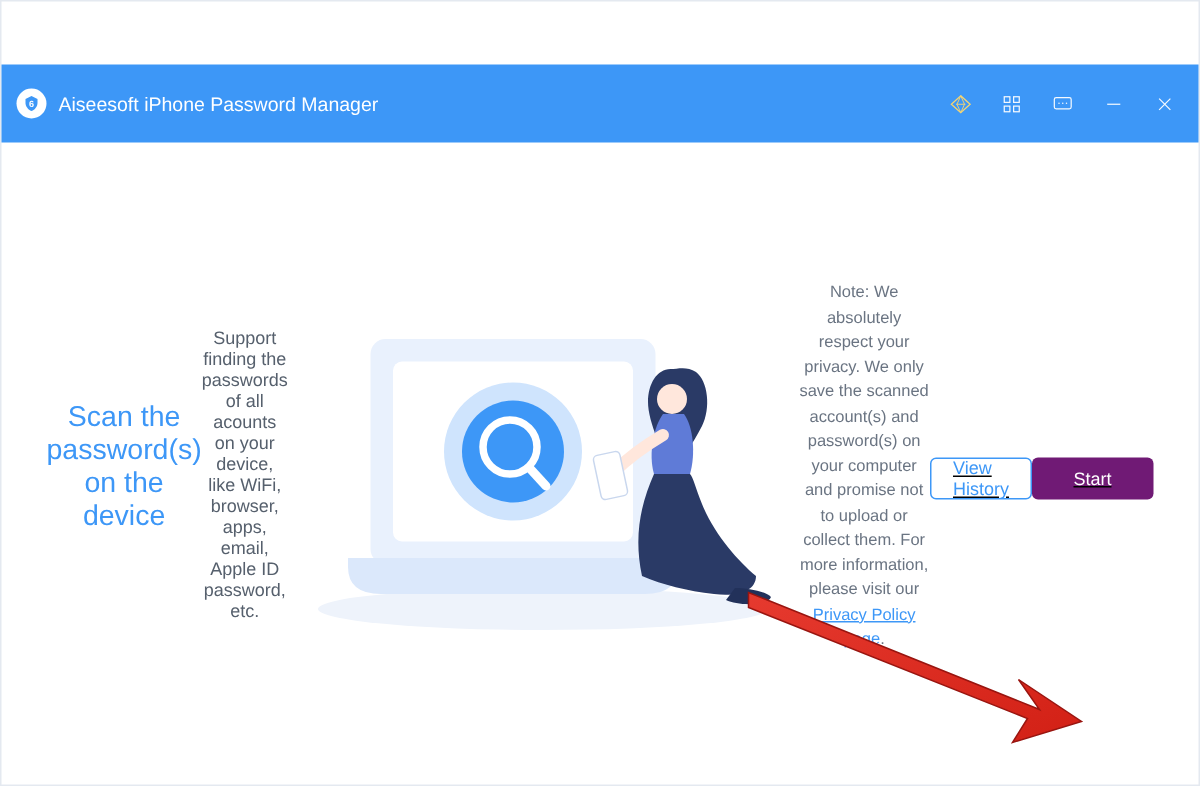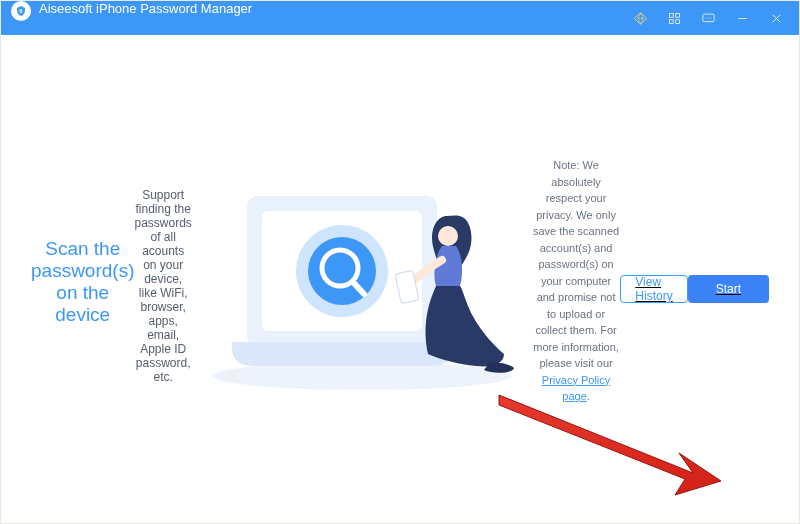"Aiseesoft iPhone Password Manager" .titlebar { align-items: none -> center; height: 34px -> 52px; margin-top: none -> 42px }
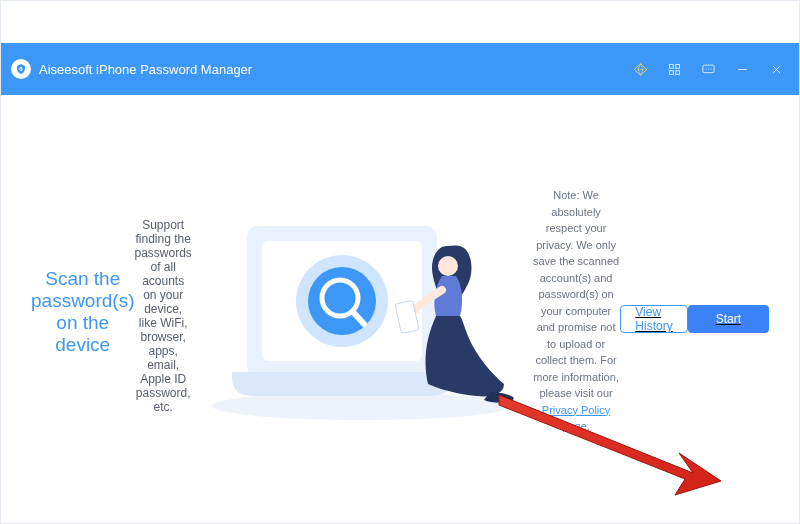"Start" .btn-primary { background: #3b82f6 -> #701a75 }
